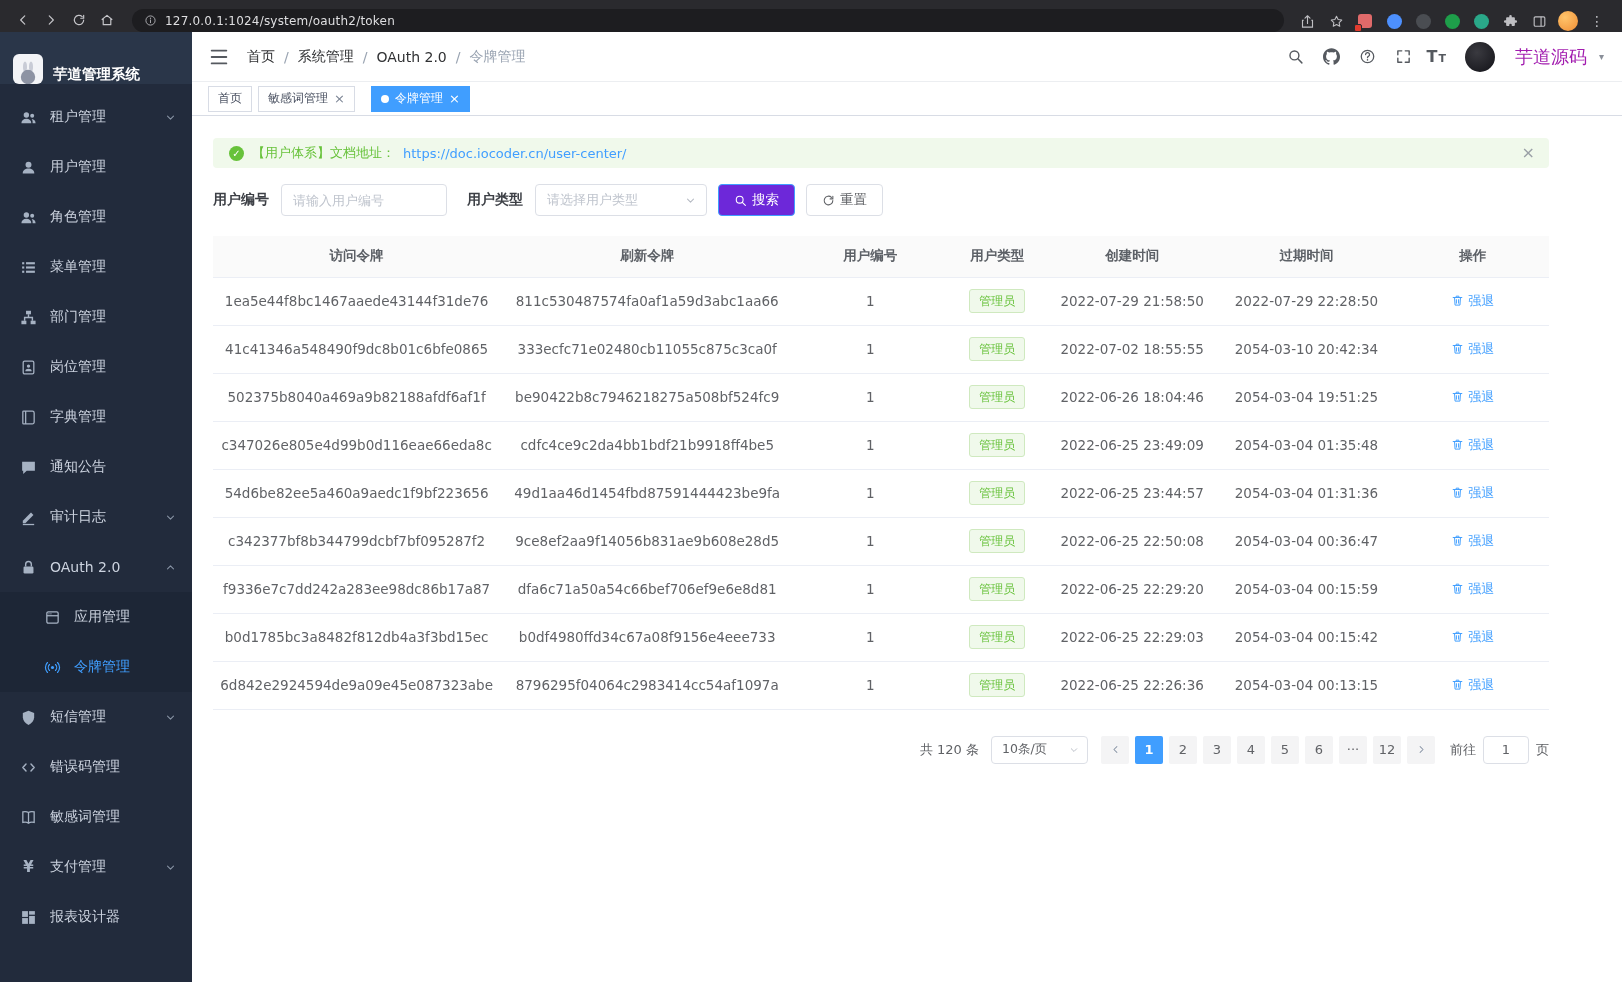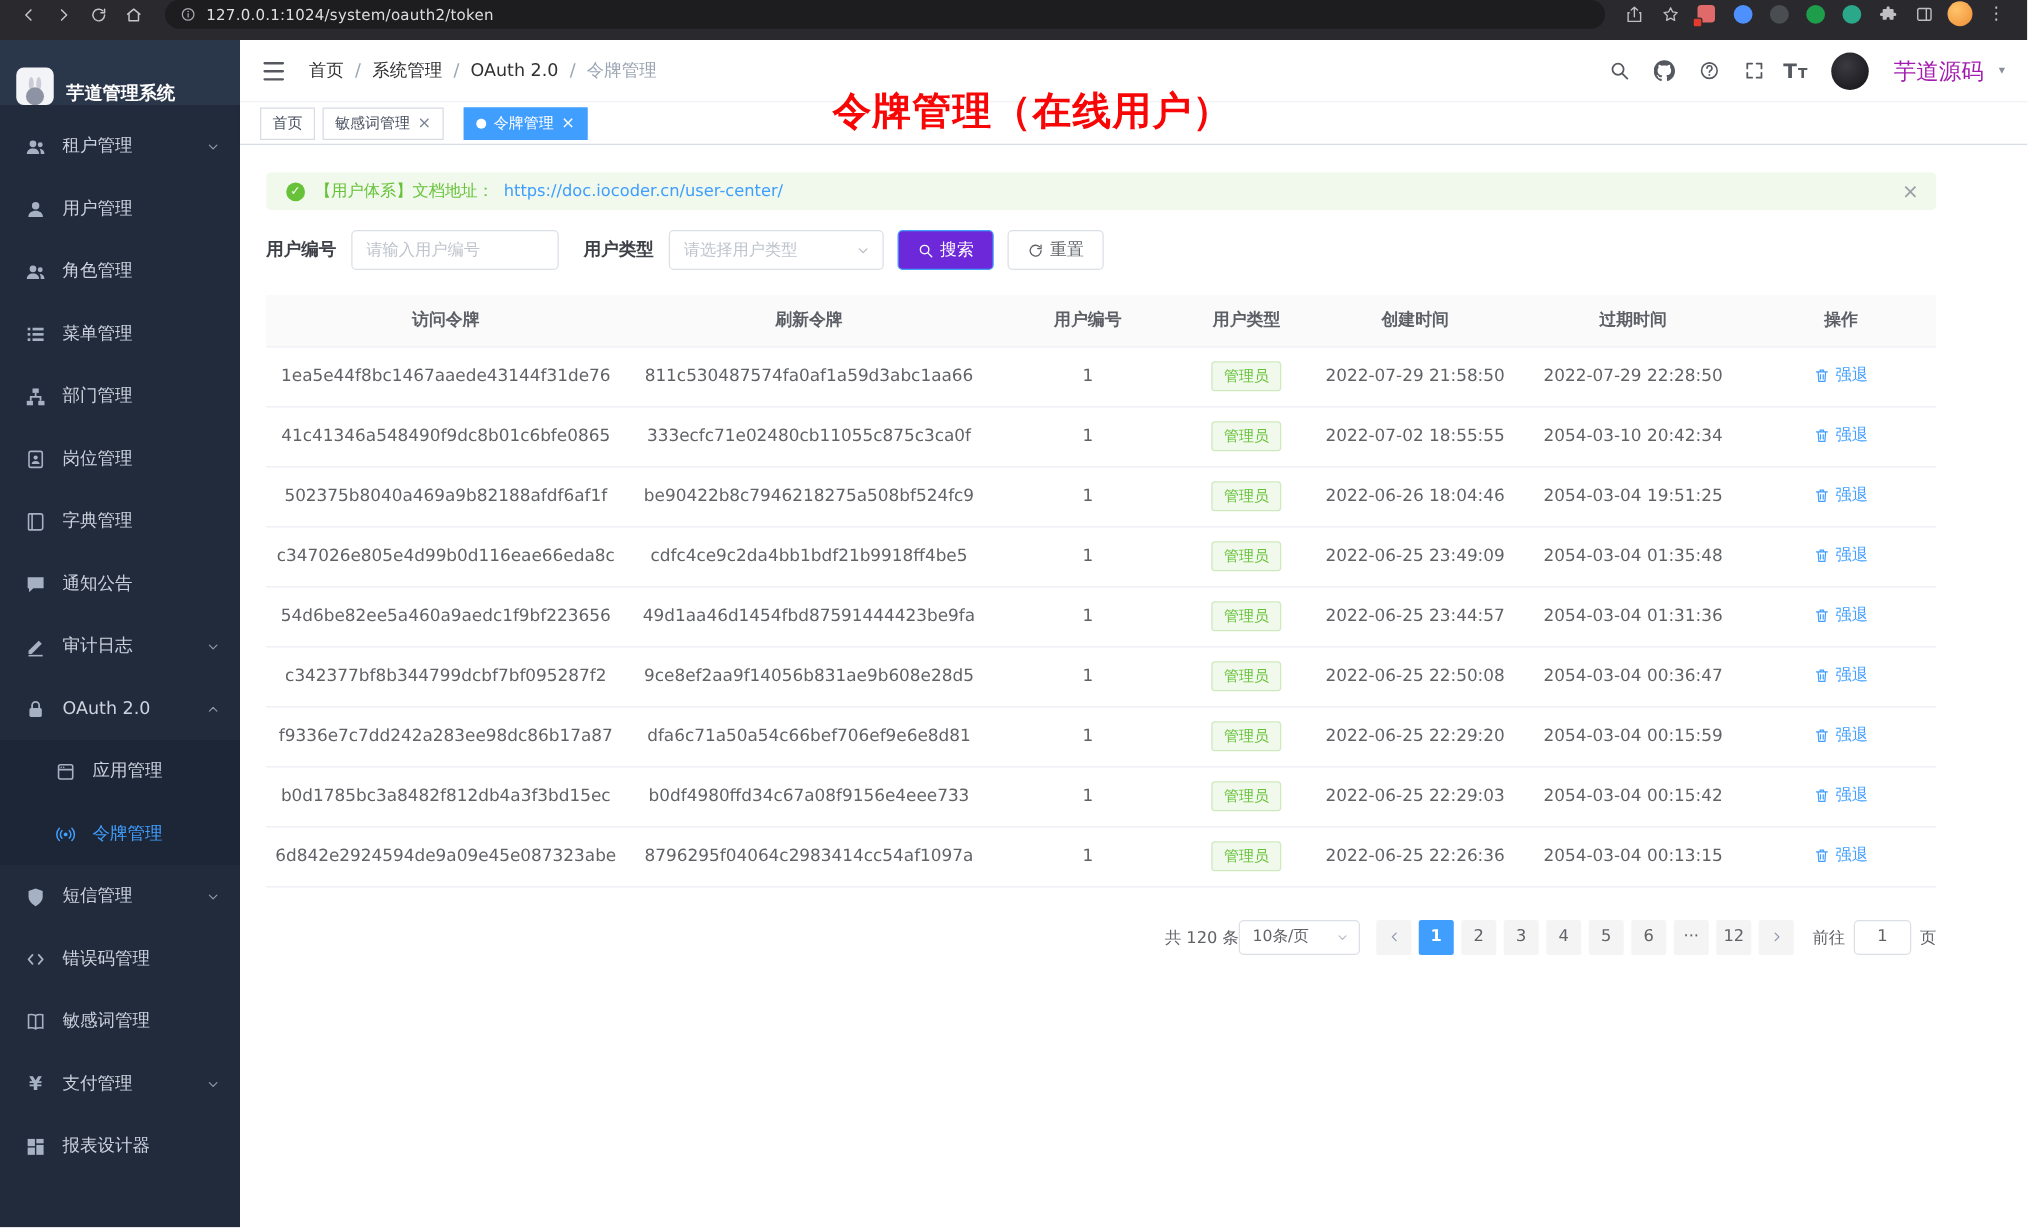"127.0.0.1:1024/system/oauth2/token" .chrome { align-items: flex-start -> flex-end }
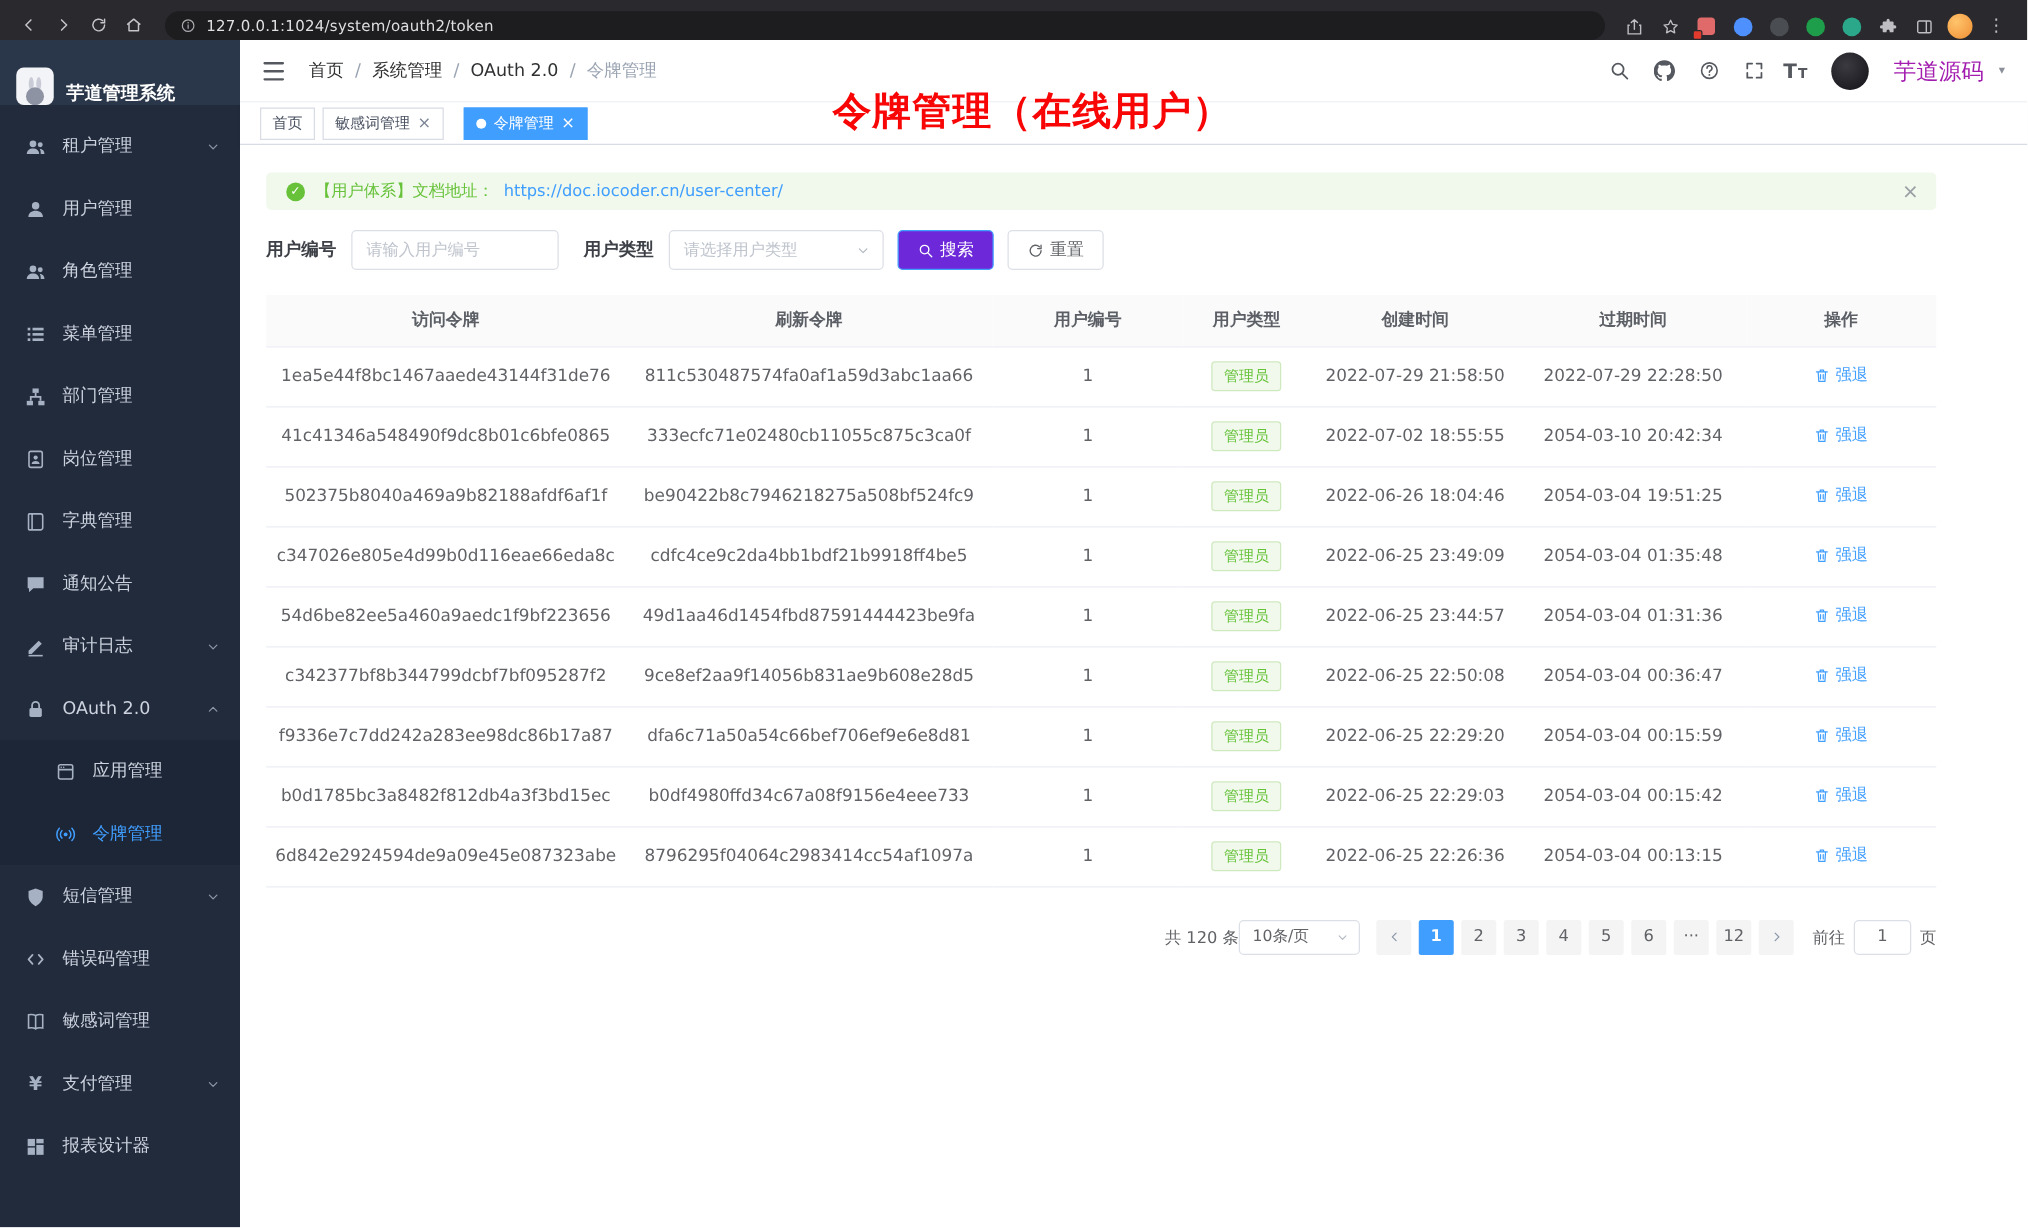"令牌管理（在线用户）" div.annotation { html: <div>令牌管理（在线用户）</div> -> none }
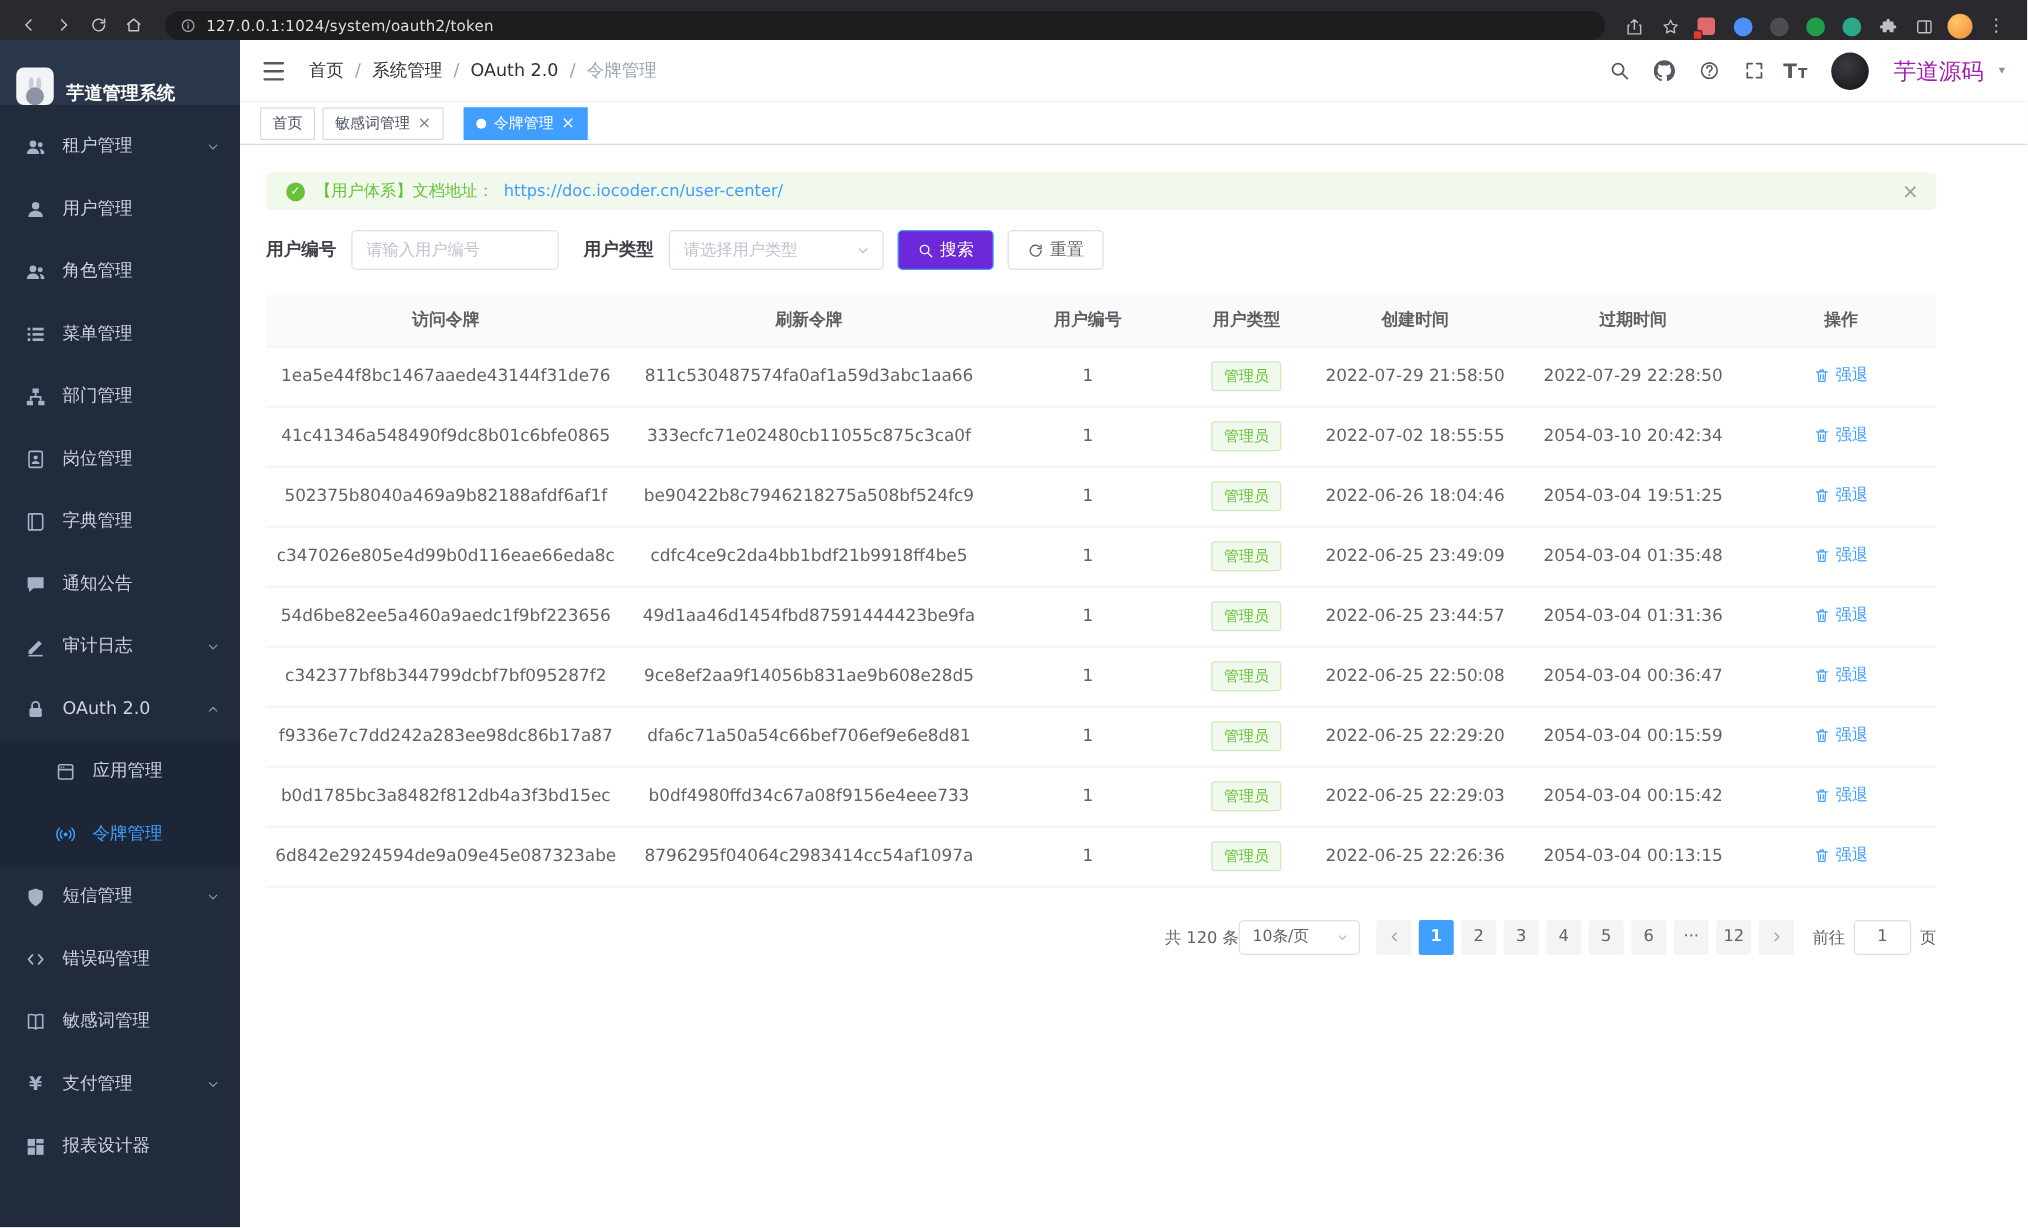"共 120 条" .ptotal { margin-right: none -> 12px }
